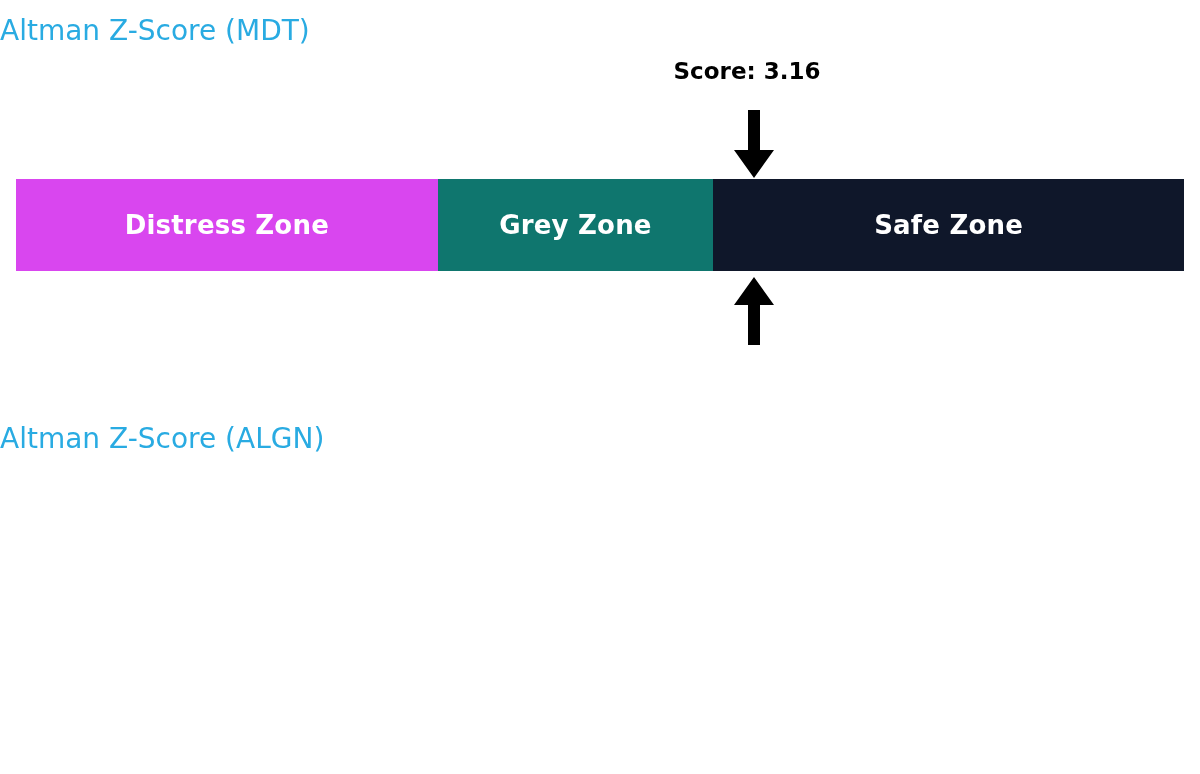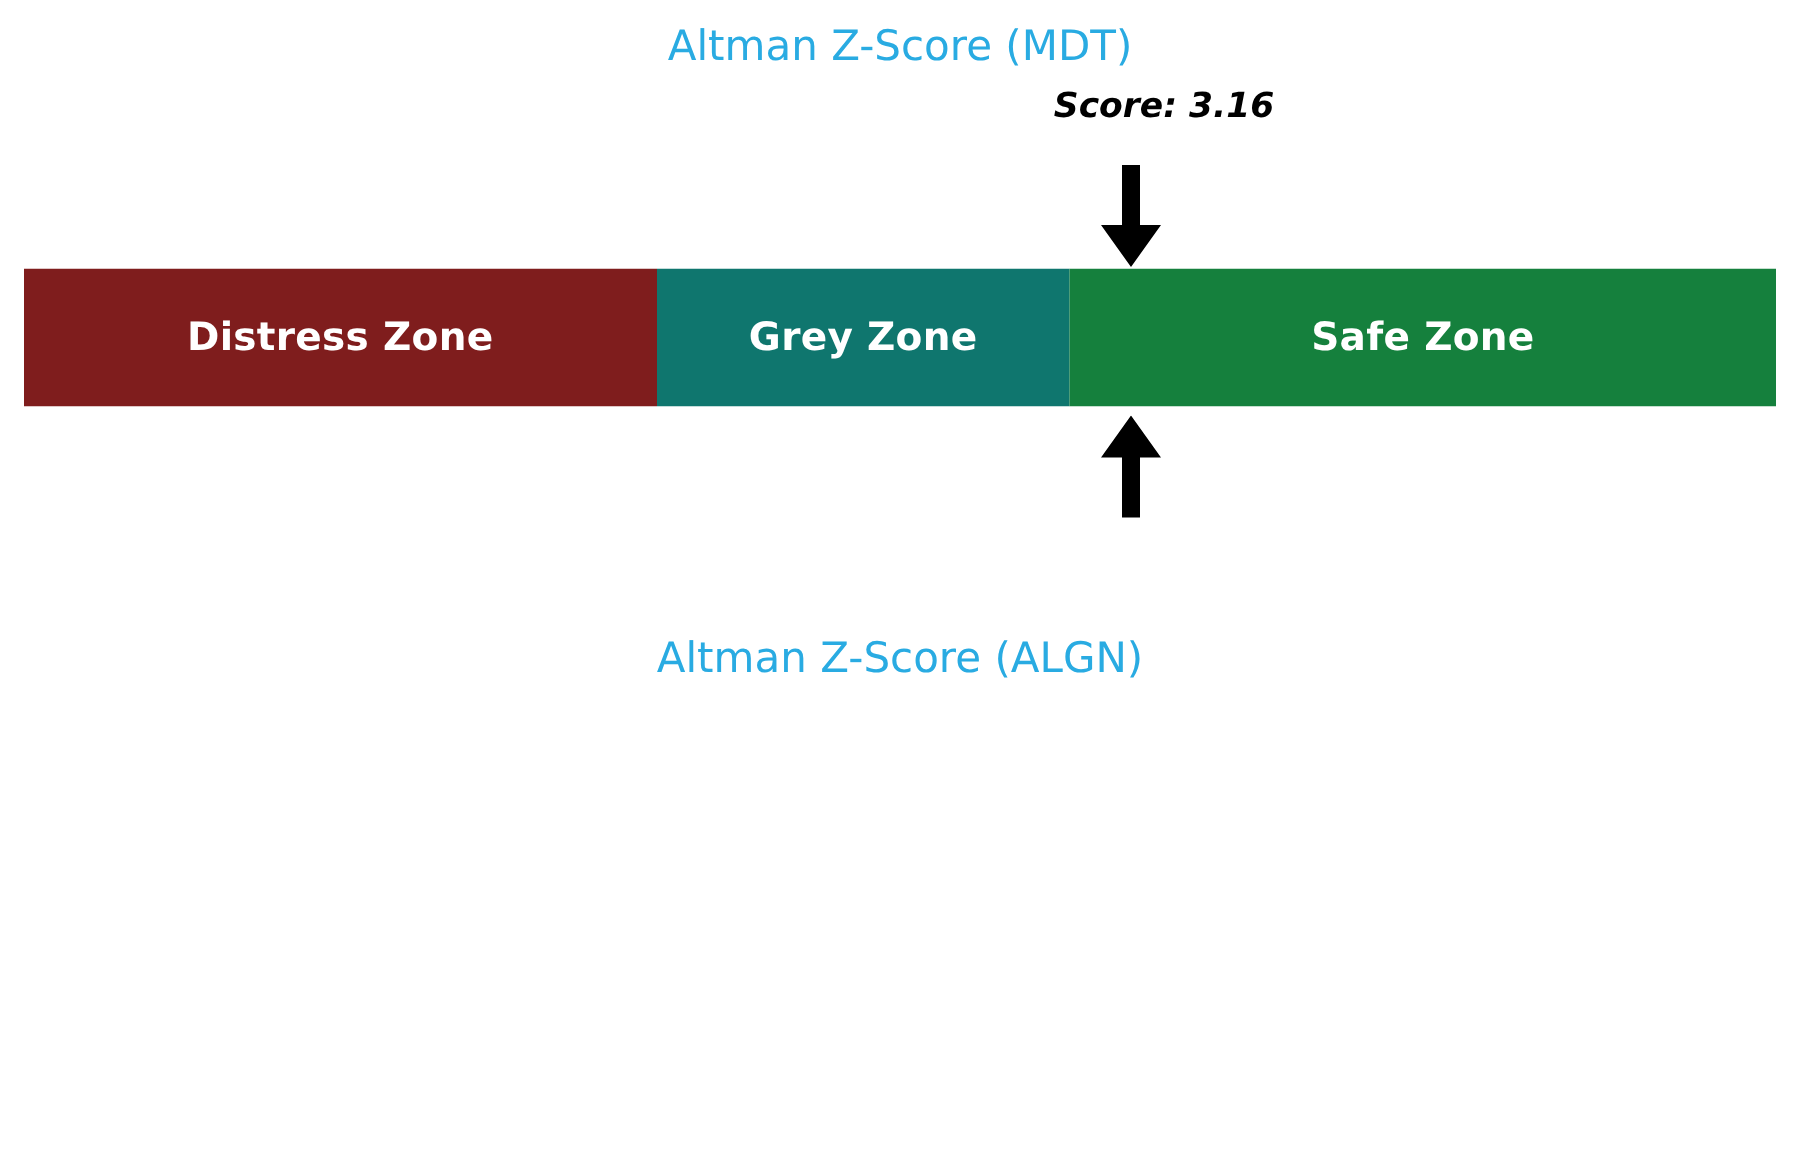"Altman Z-Score (MDT)" .chart-title { text-align: center -> left }
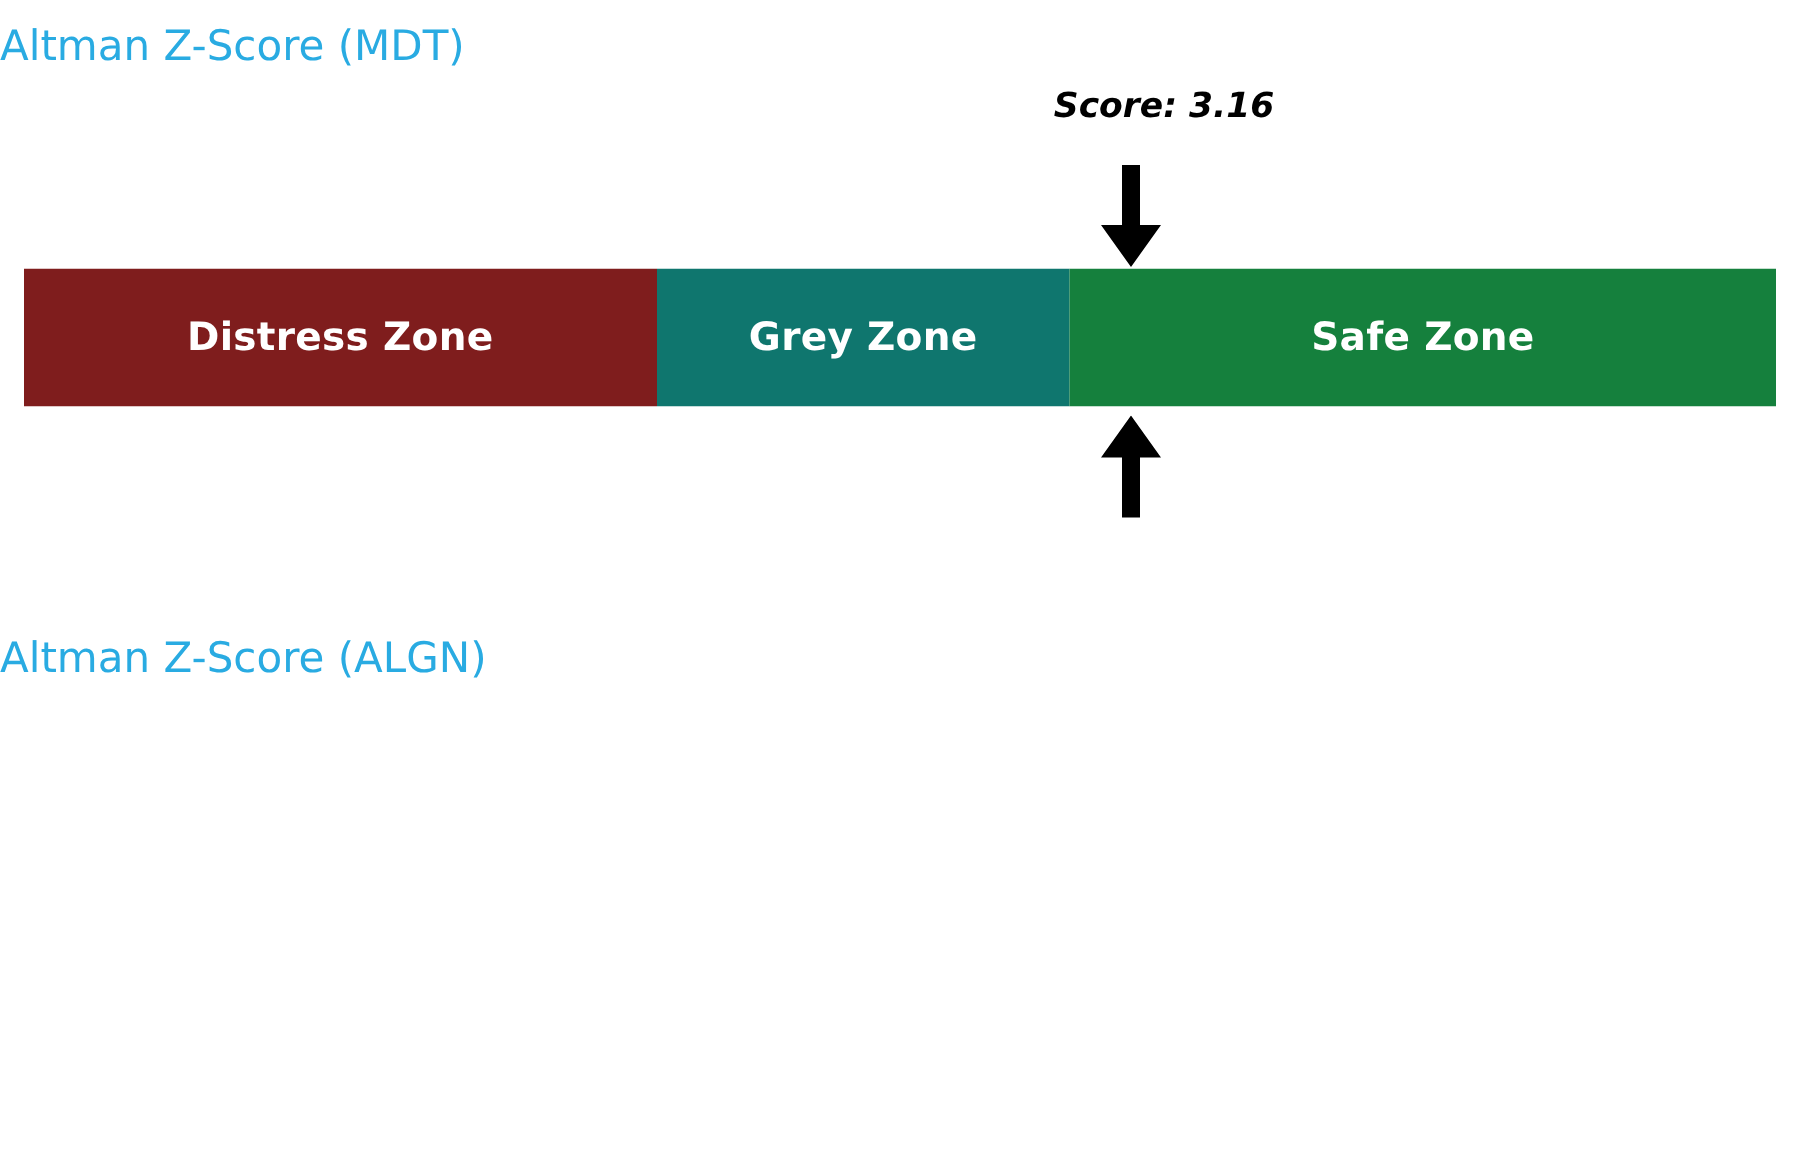"Score: 3.16" div.score-label { font-style: italic -> none; left: 776px -> 747px }
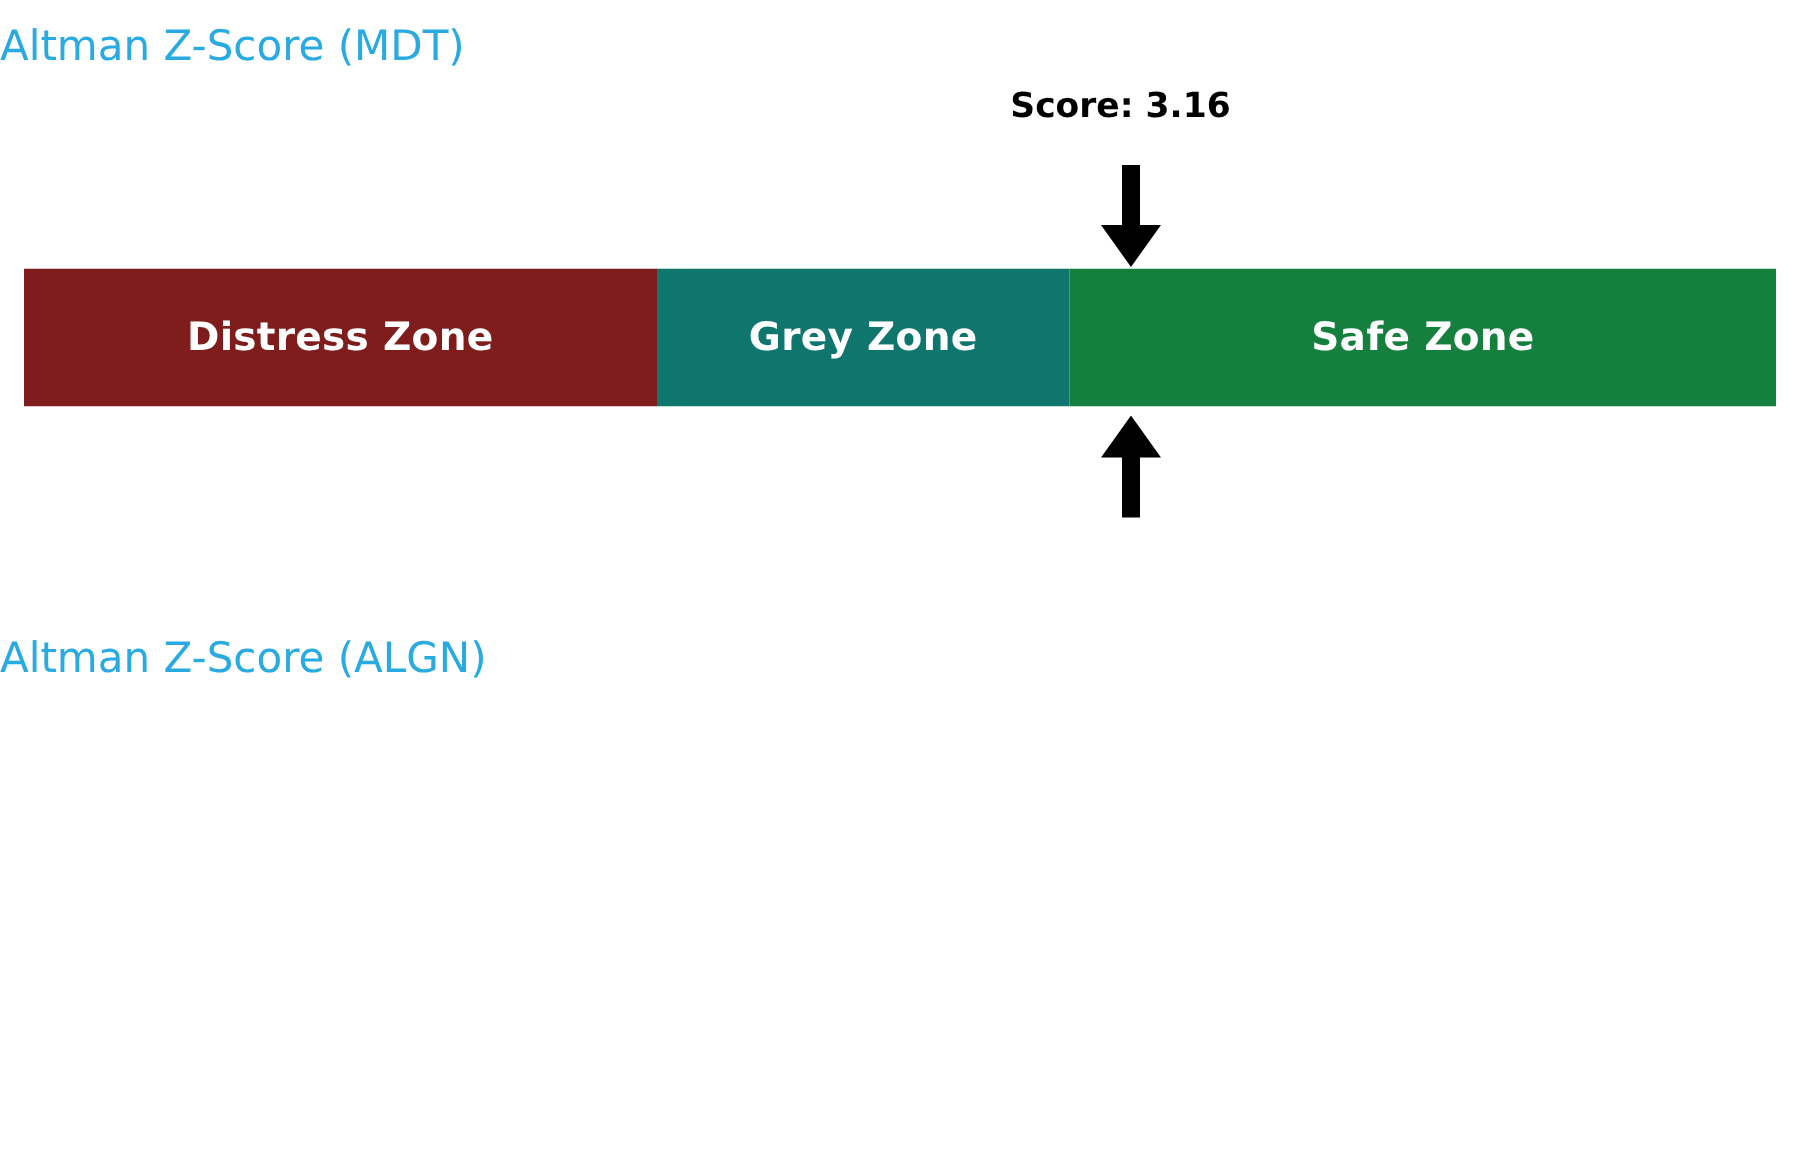"Distress Zone" div.zone { background: #7f1d1d -> #d946ef }
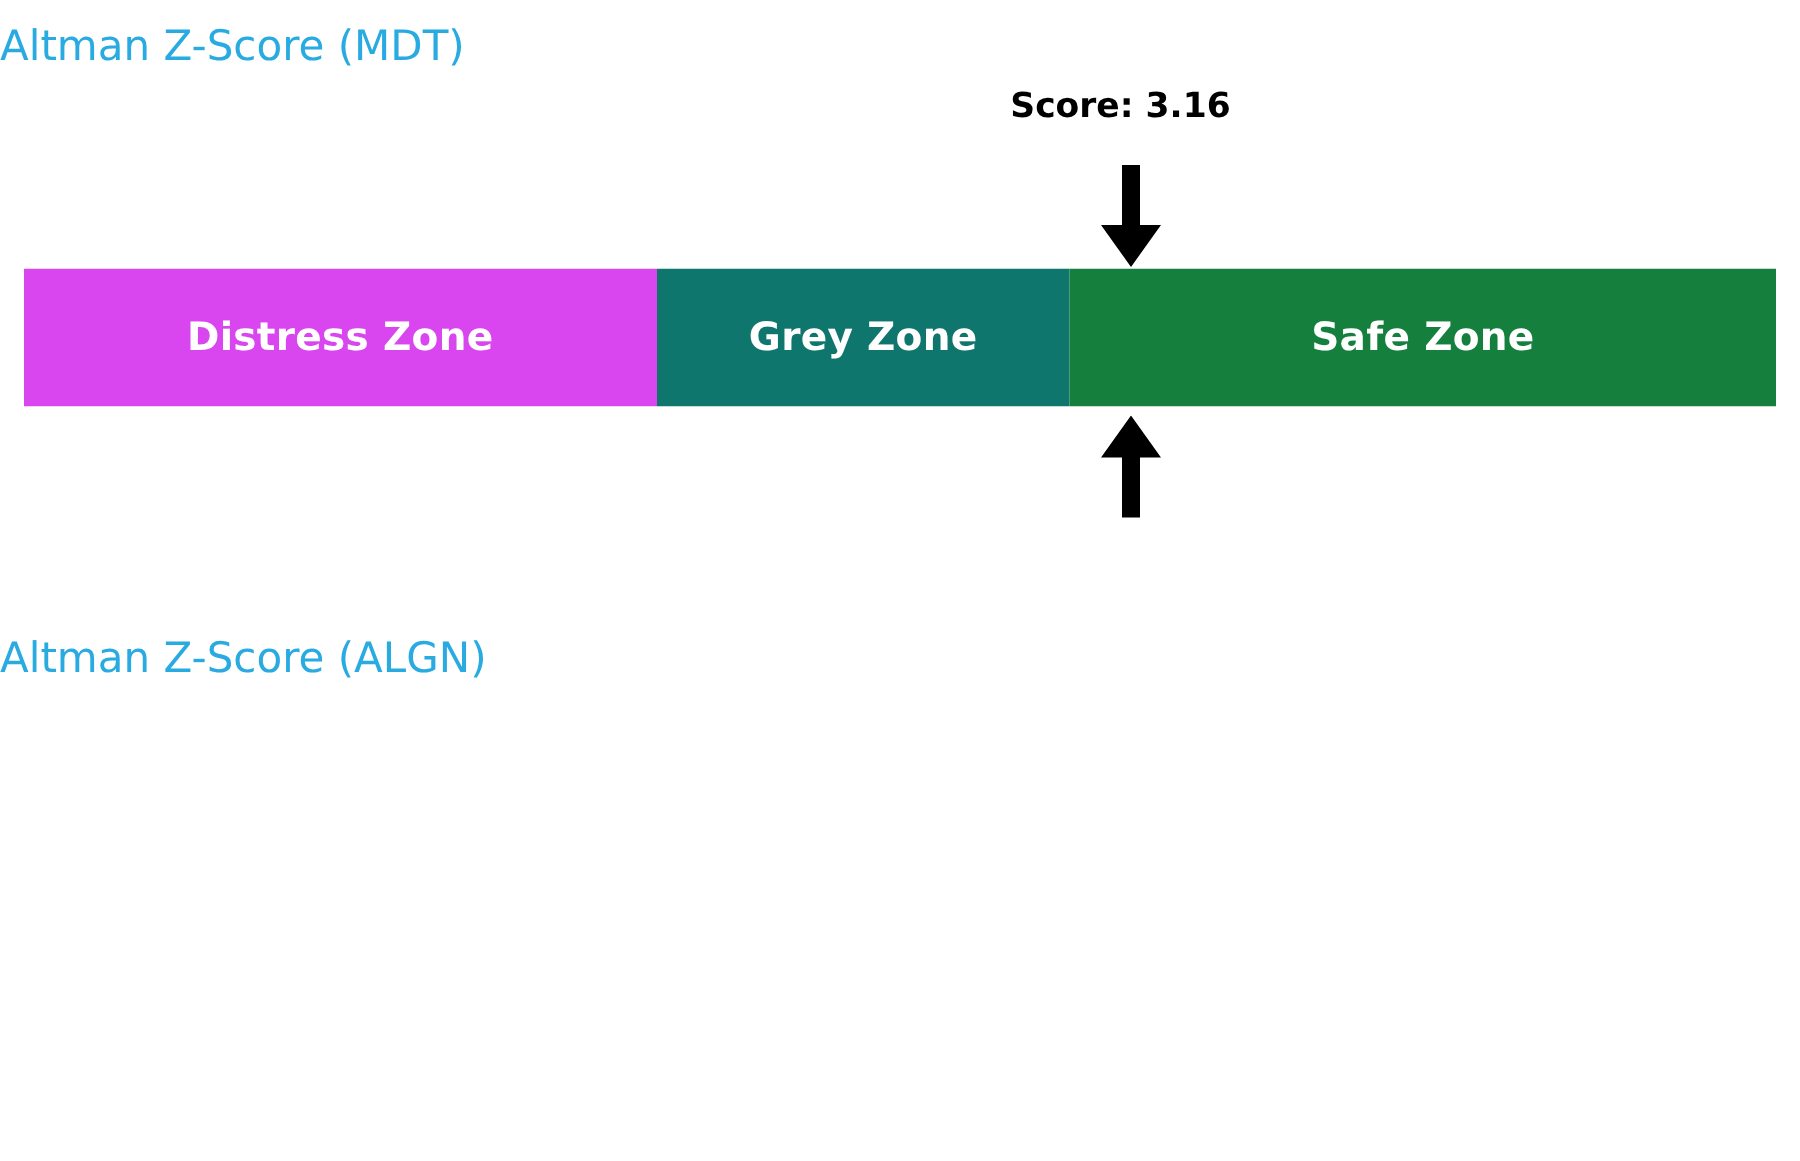"Safe Zone" div.zone { background: #15803d -> #0f172a }
